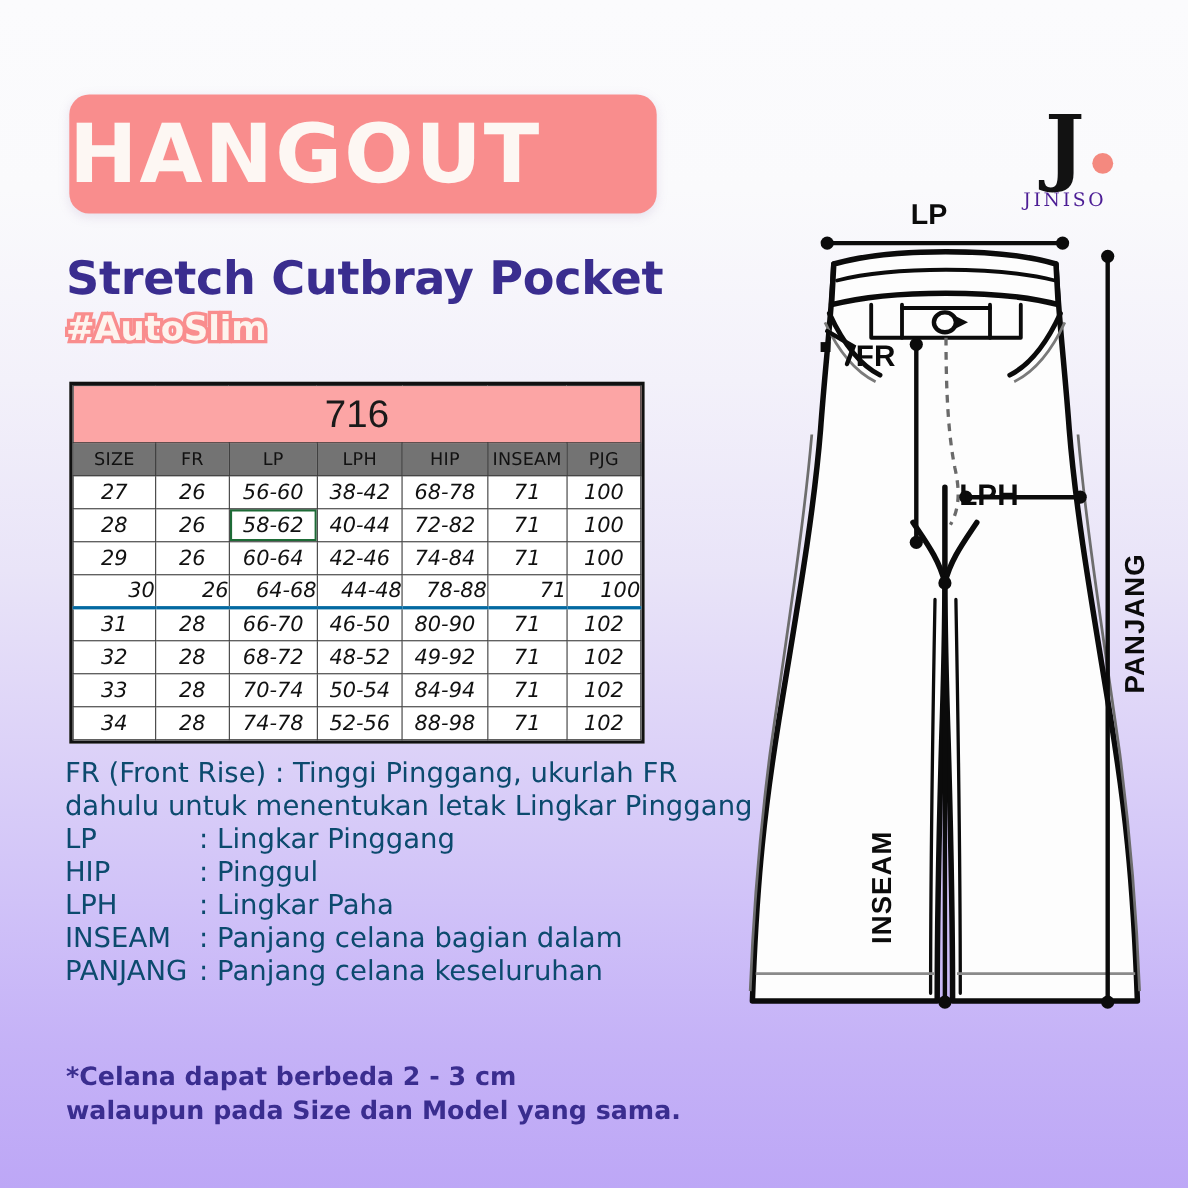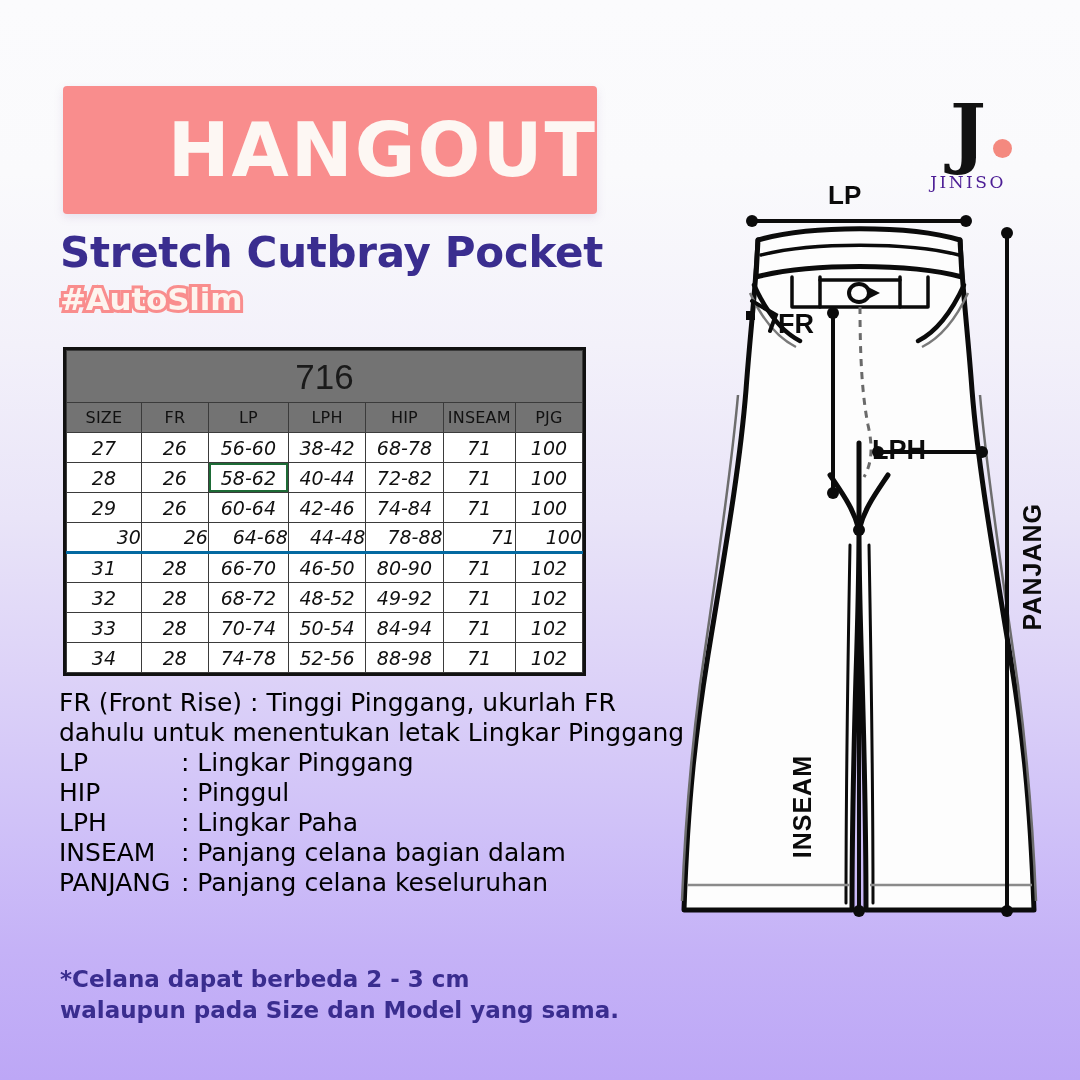"HANGOUT" .title-badge { border-radius: 4px -> 18px; height: 128px -> 108px; justify-content: flex-end -> flex-start }
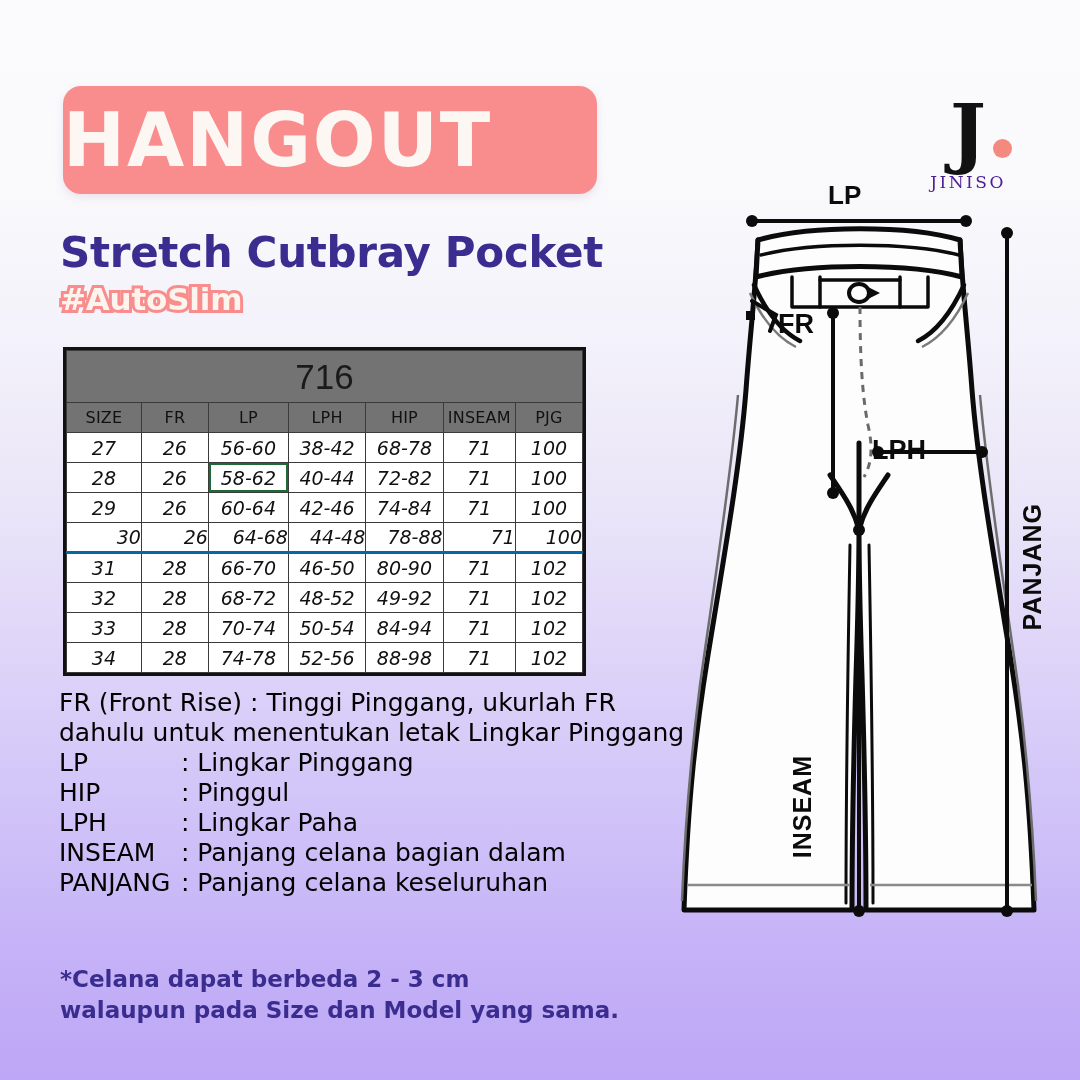"716" .model-row td { background: #737373 -> #fca5a5 }
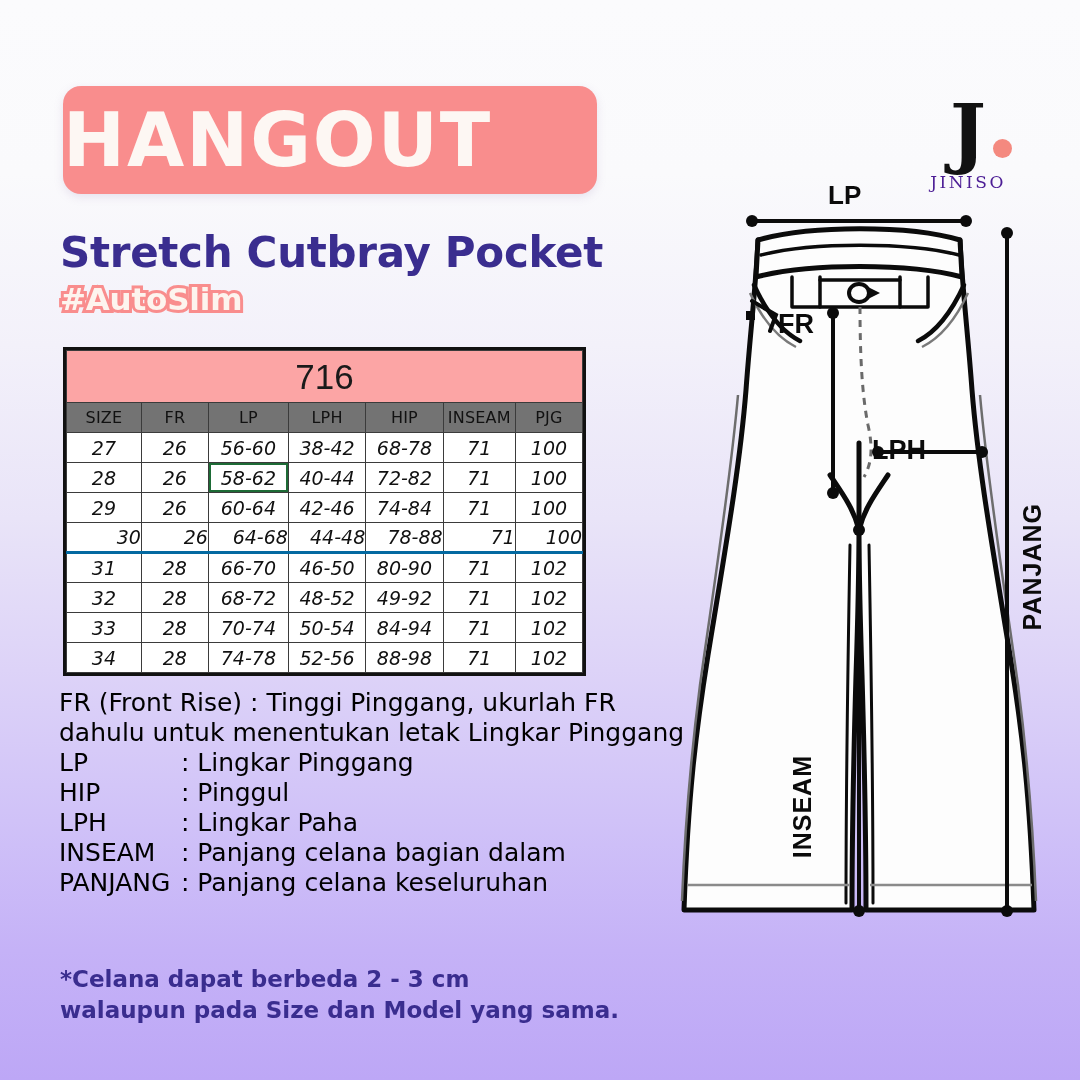"FR (Front Rise) : Tinggi" .legend { color: #000000 -> #0c4a6e }
